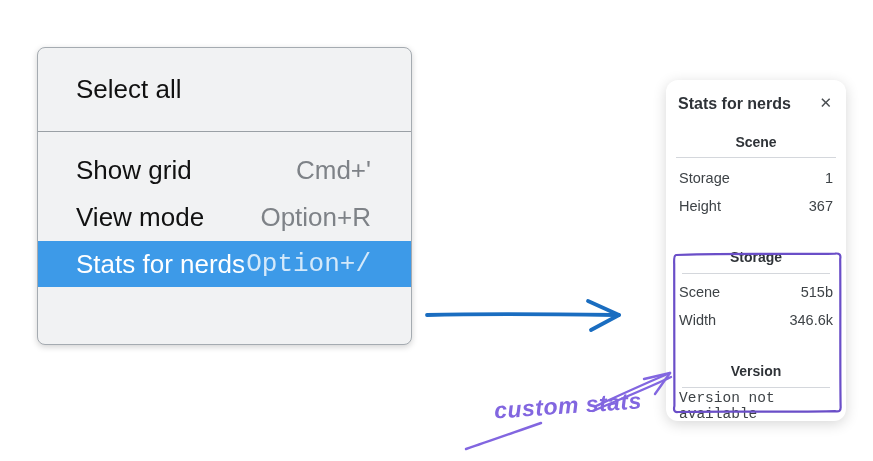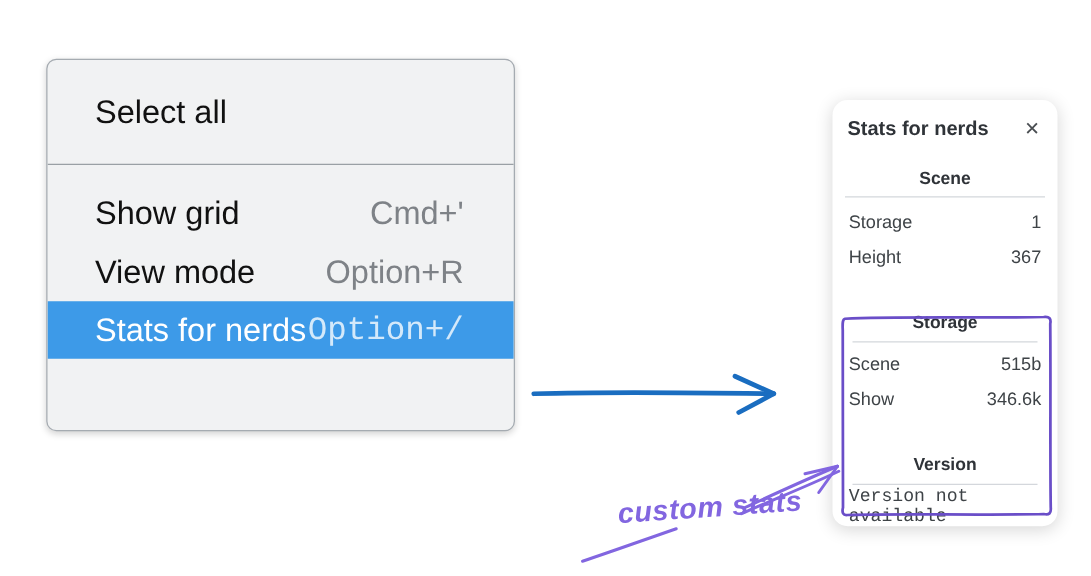"Show" span { text: Show -> Width }
